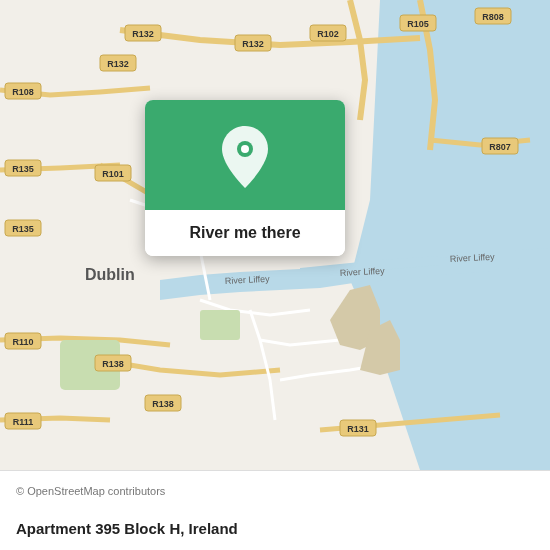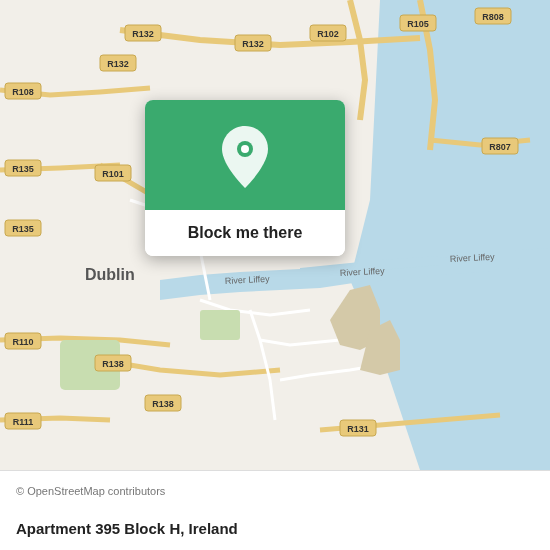"Block me there" div.map-card-label { text: Block -> River }
